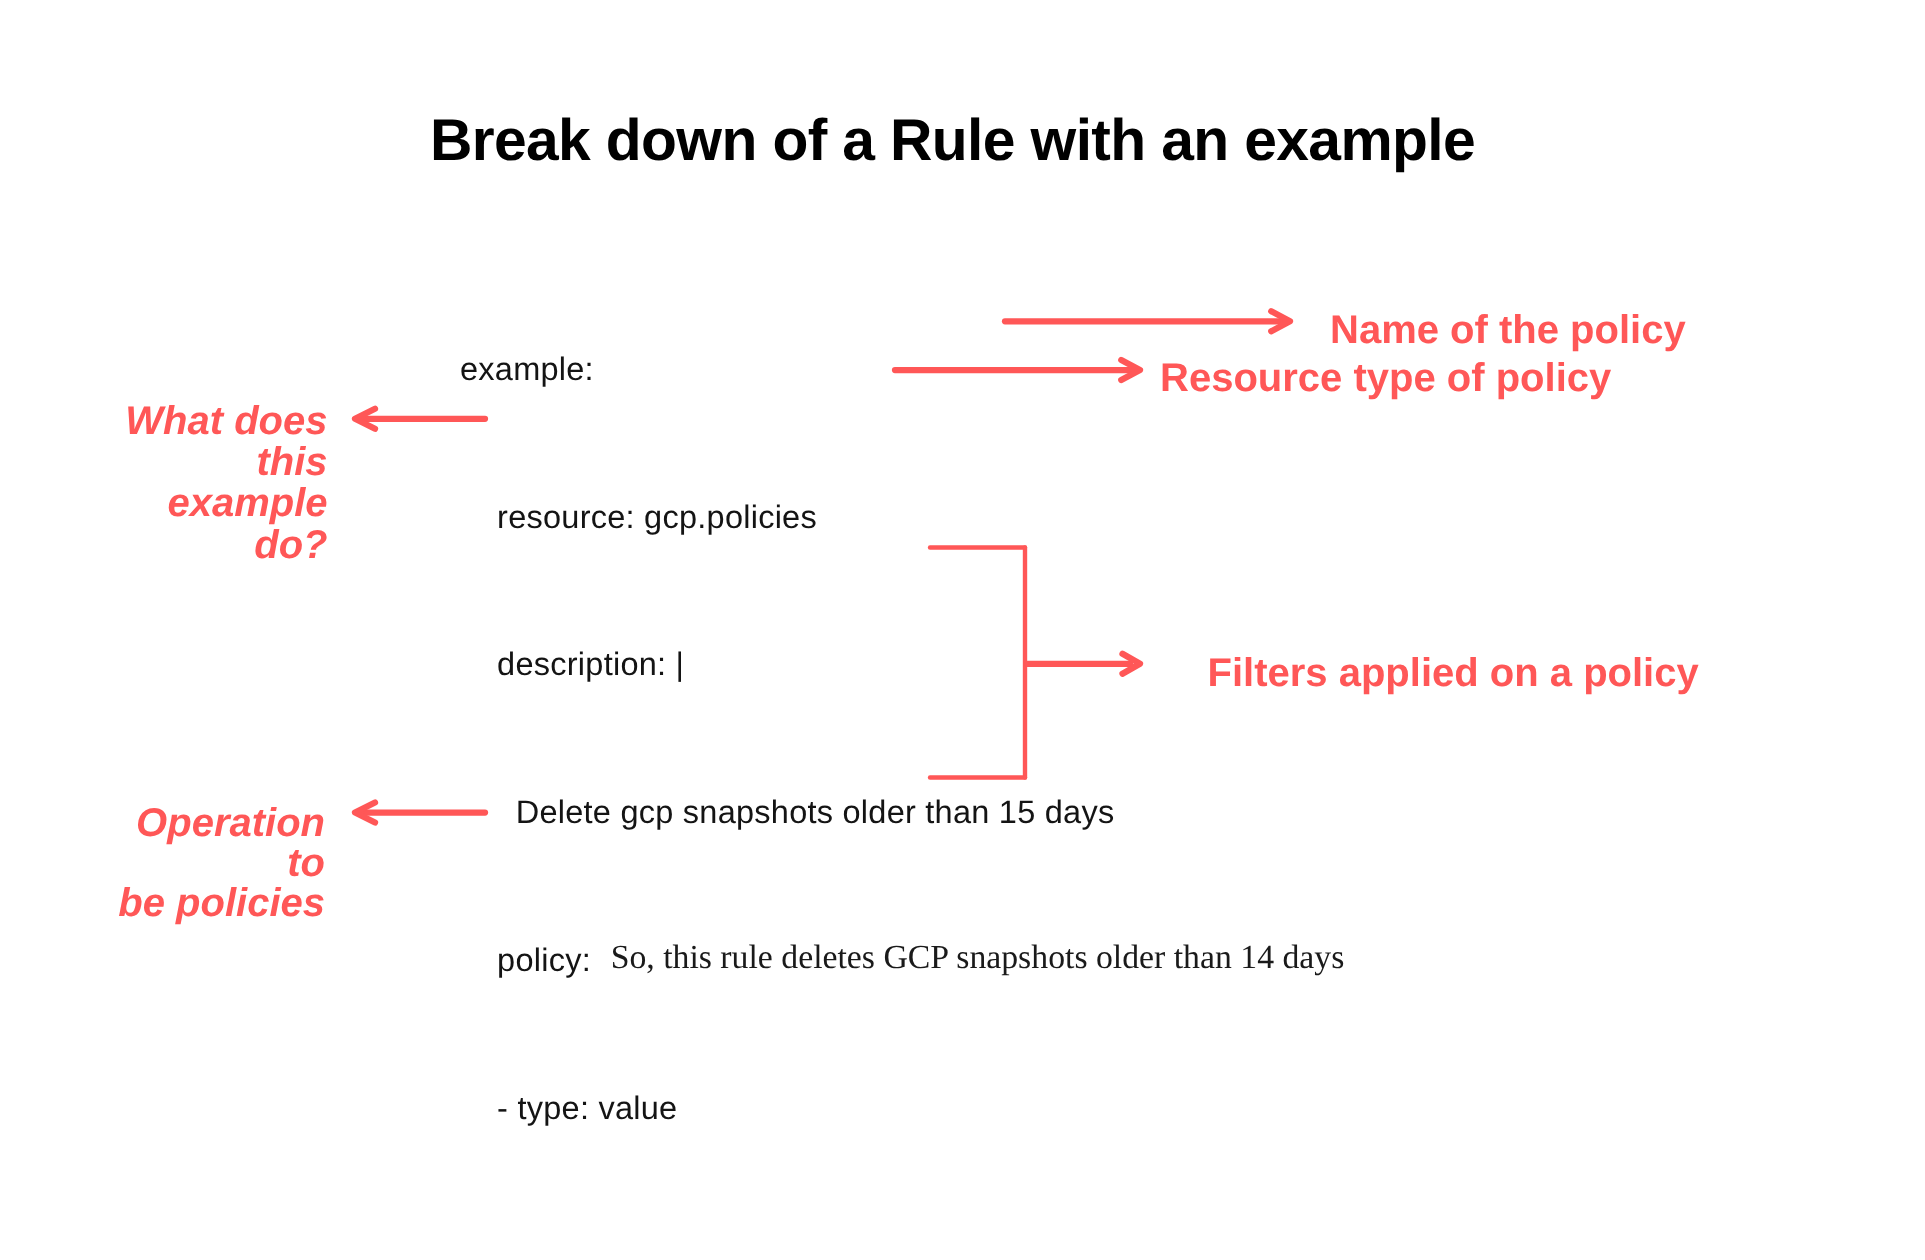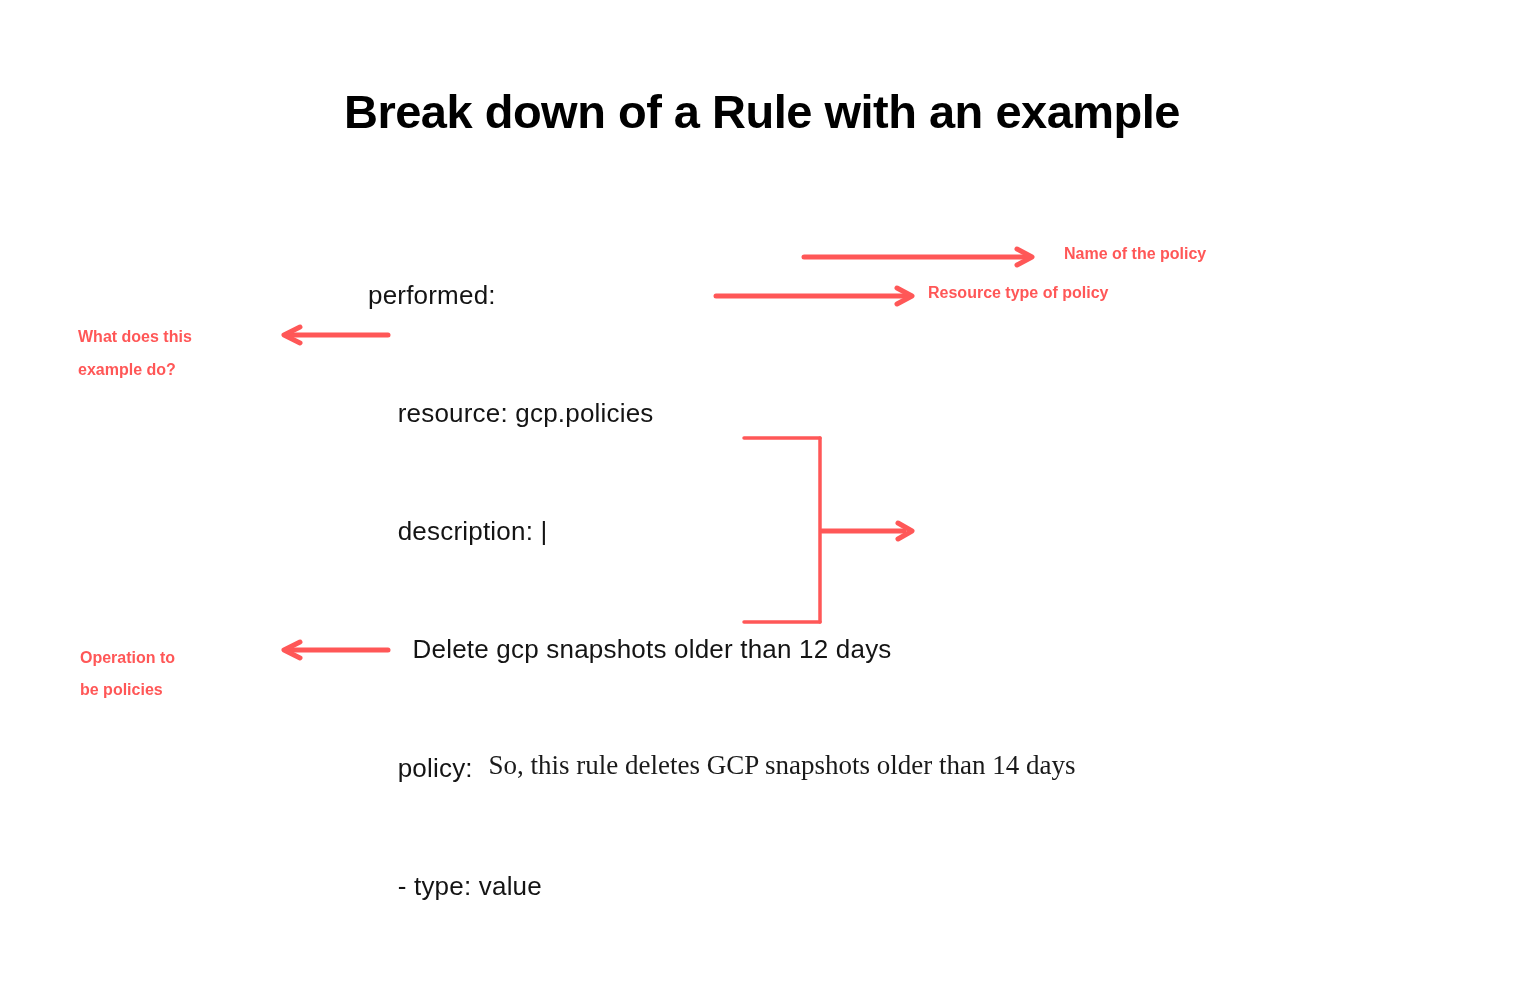"Name of the policy" .label { font-size: 16px -> 32px }
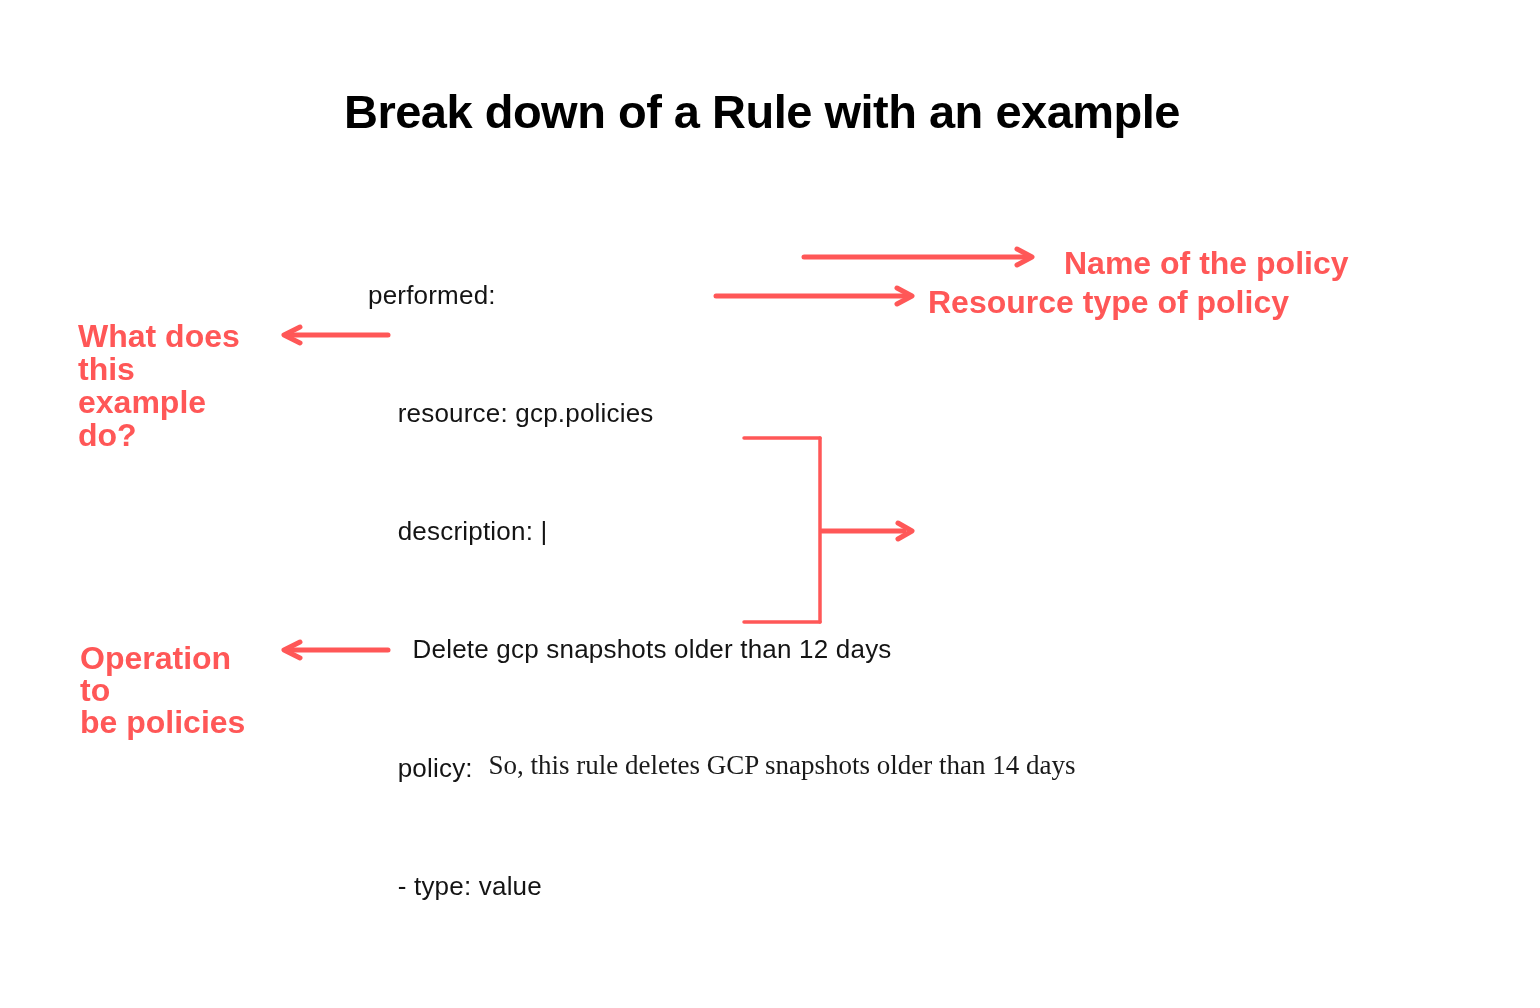"performed:" div.code-line { text: performed -> example }
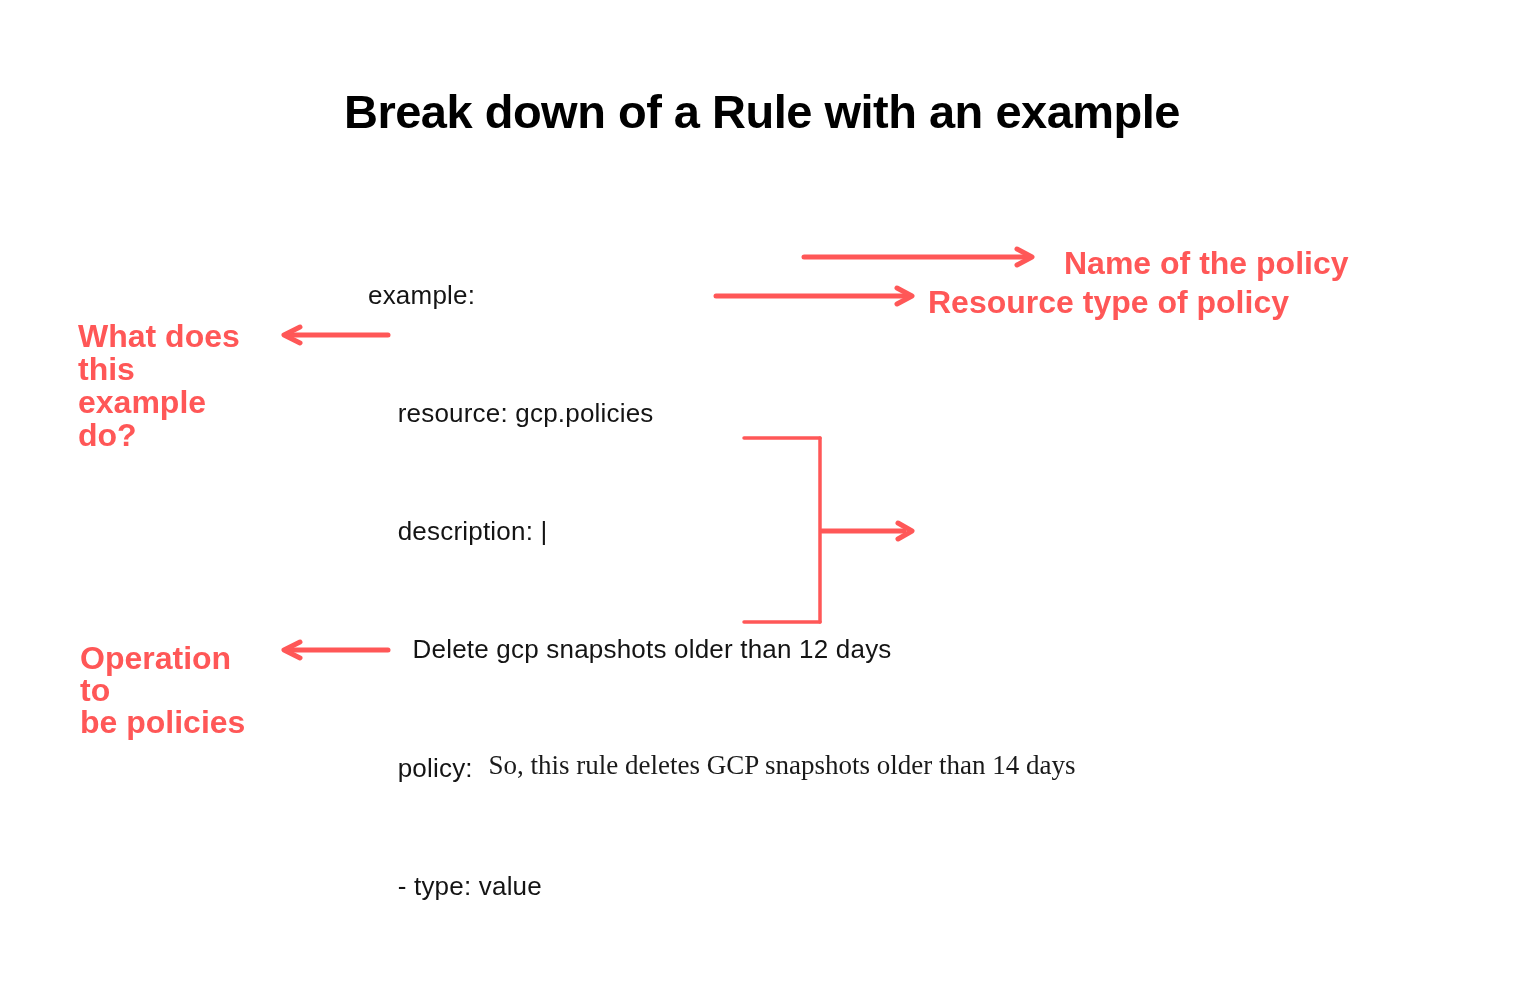"What does this" .label.multiline { font-style: none -> italic; text-align: left -> right }
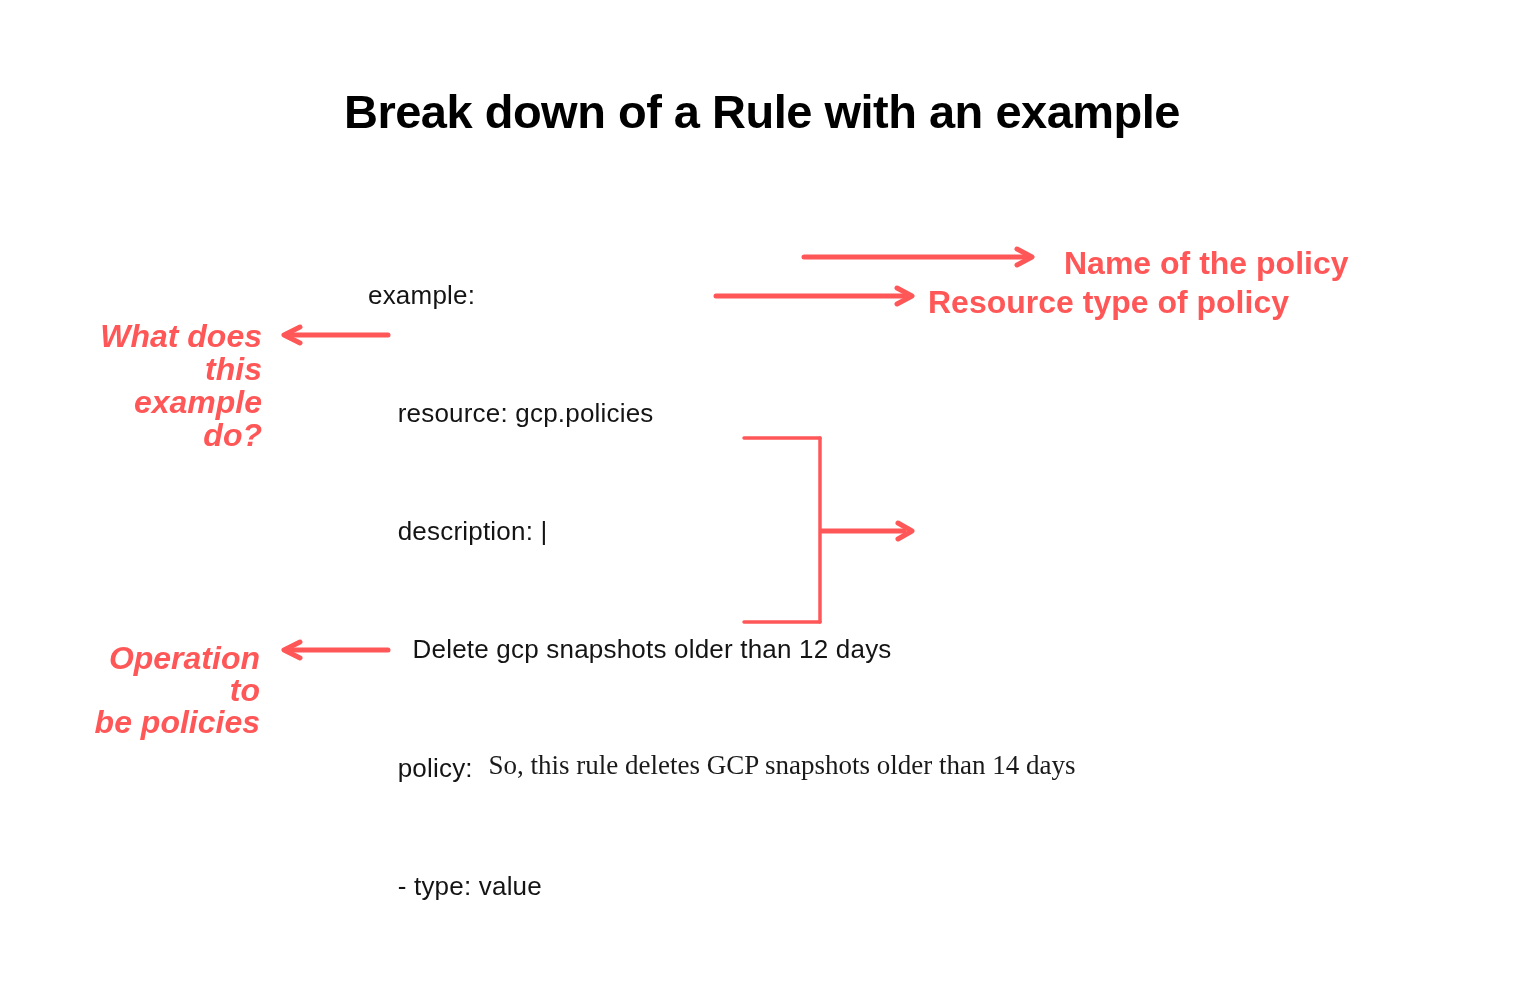"Filters applied on a policy" div.label { html: none -> <div>Filters applied on a policy</div> }
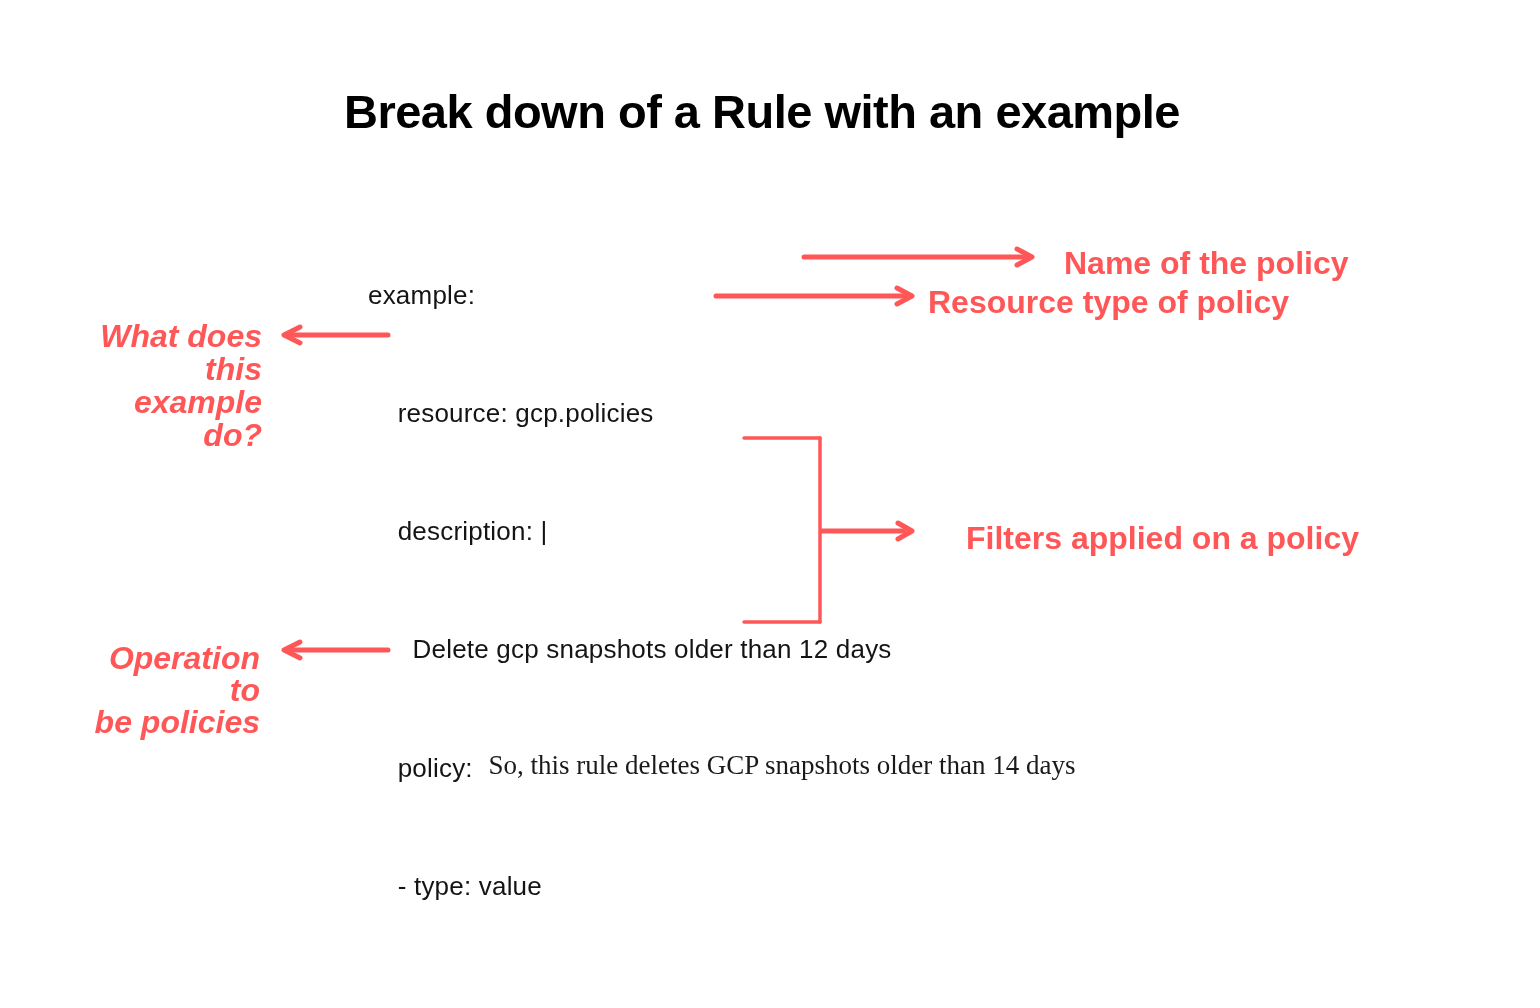"Delete gcp snapshots older than" div.code-line { text: 12 -> 15 }
